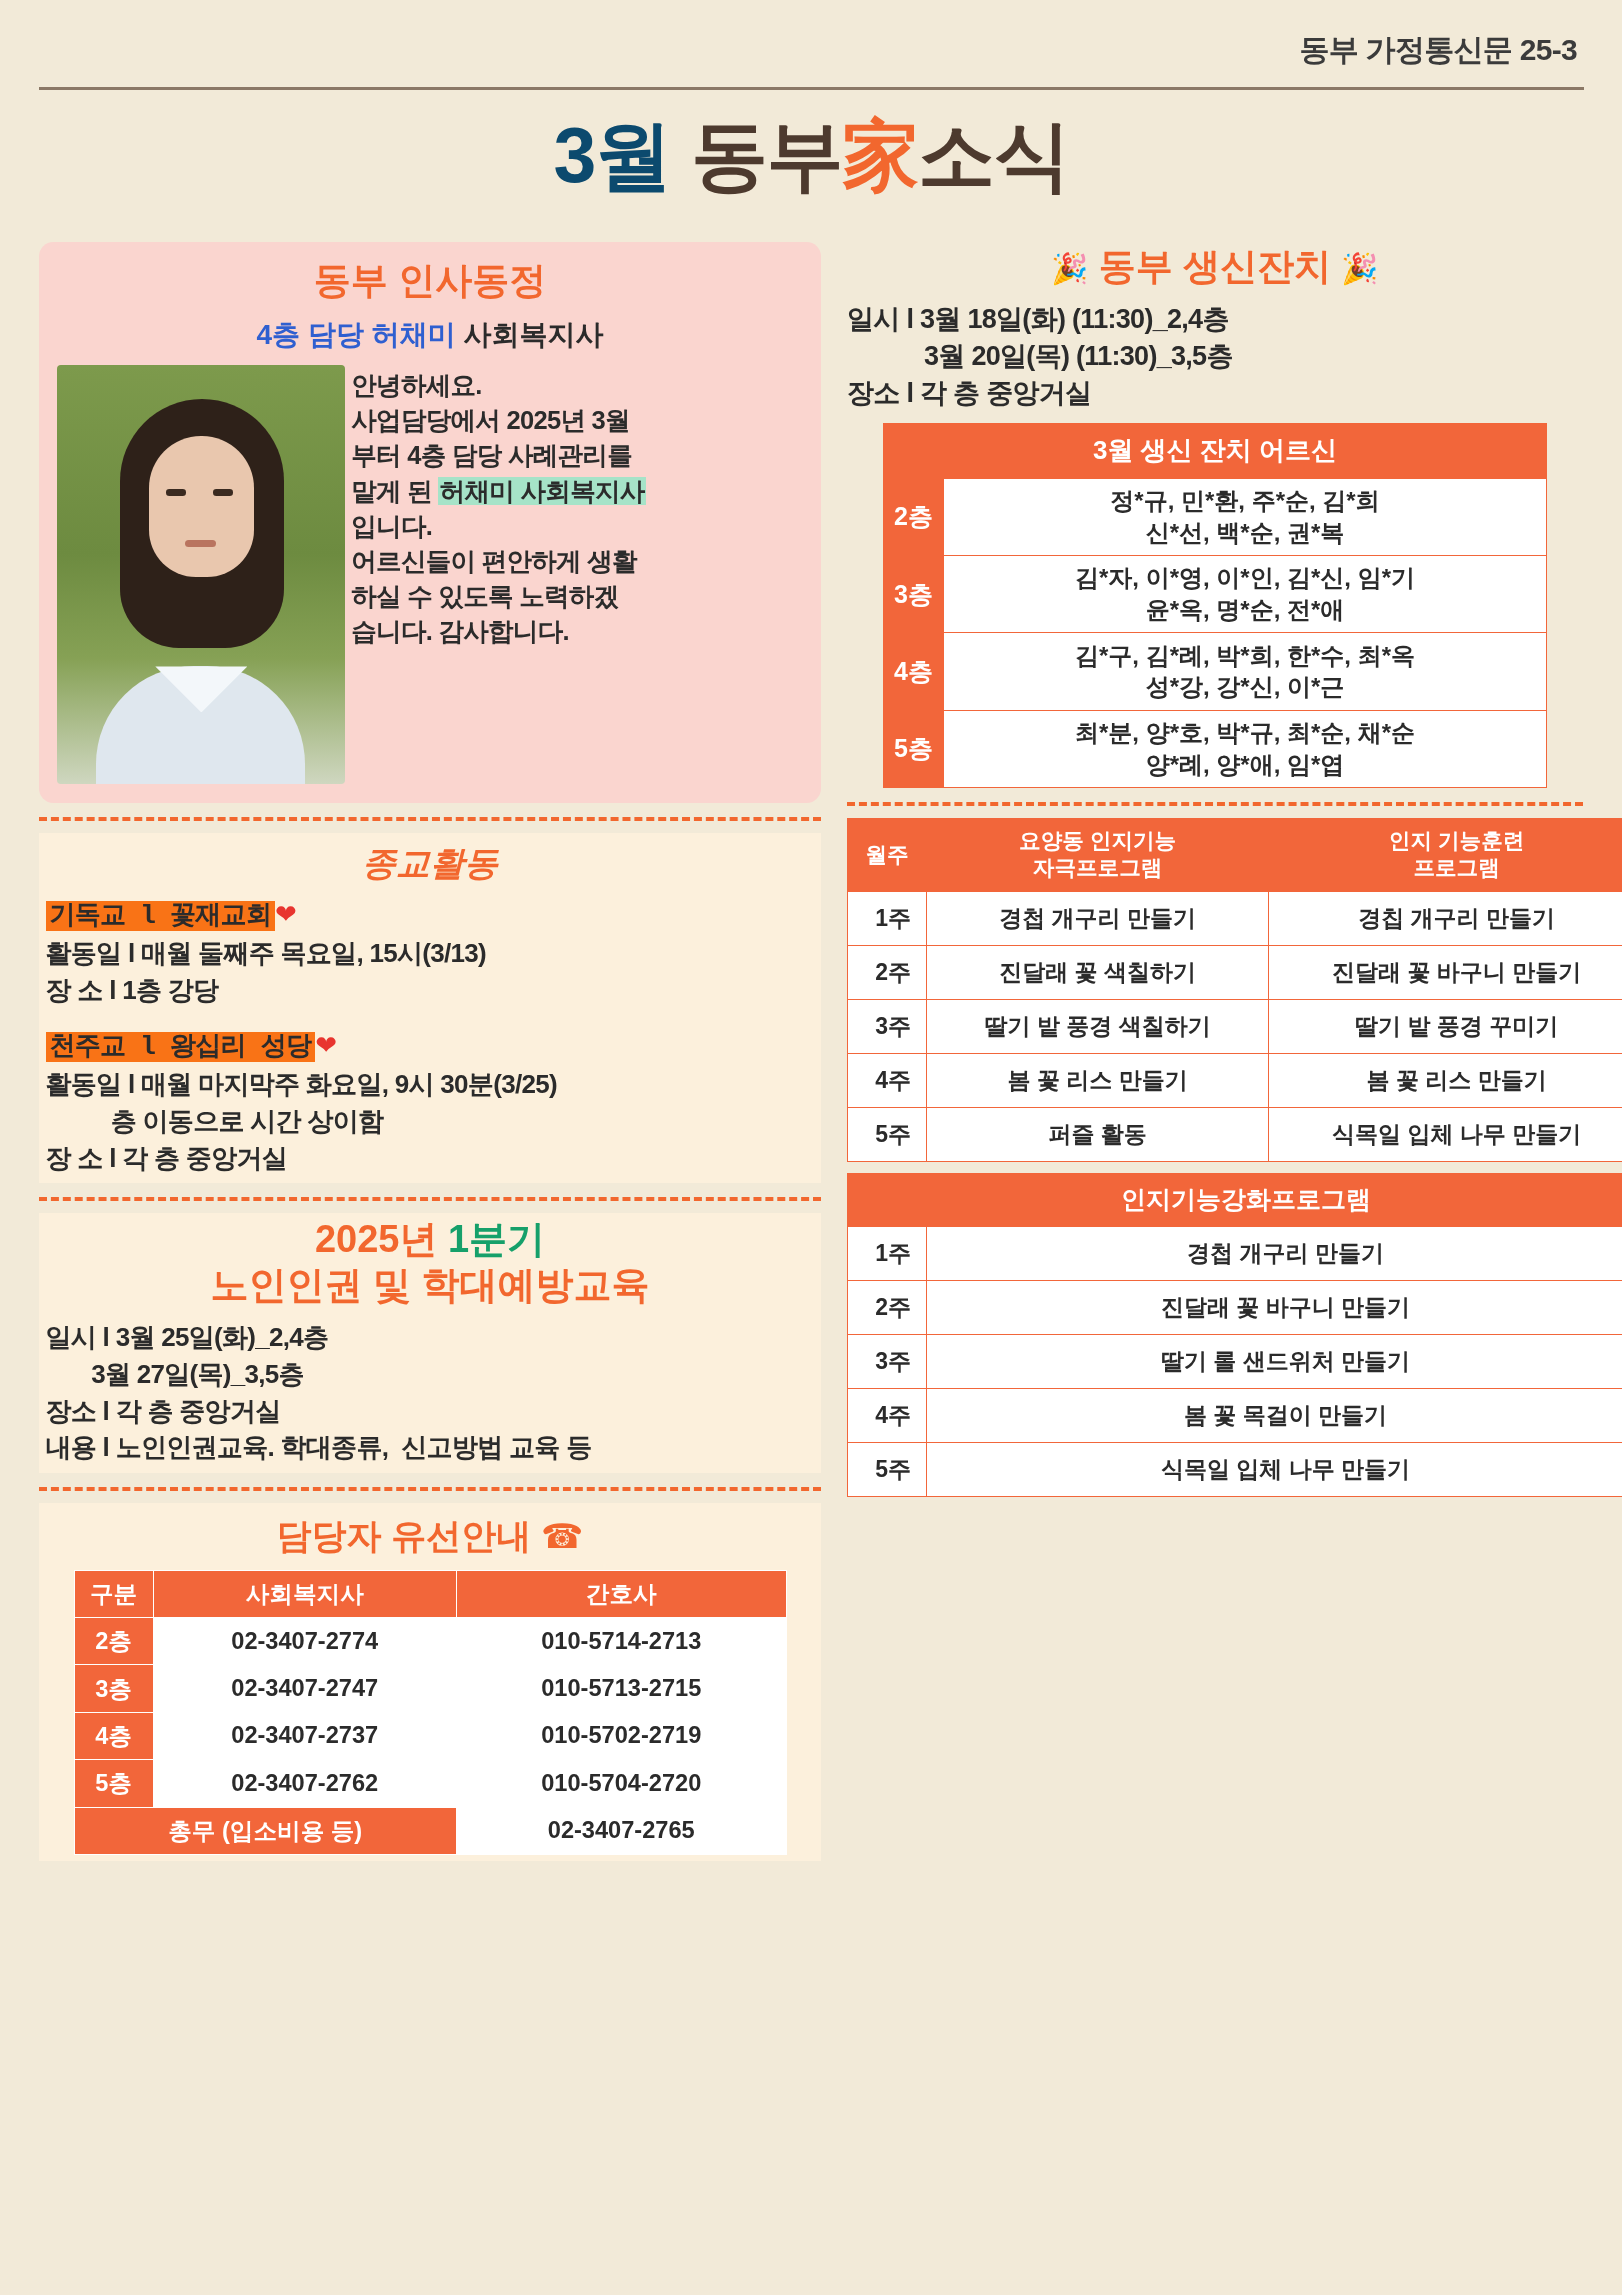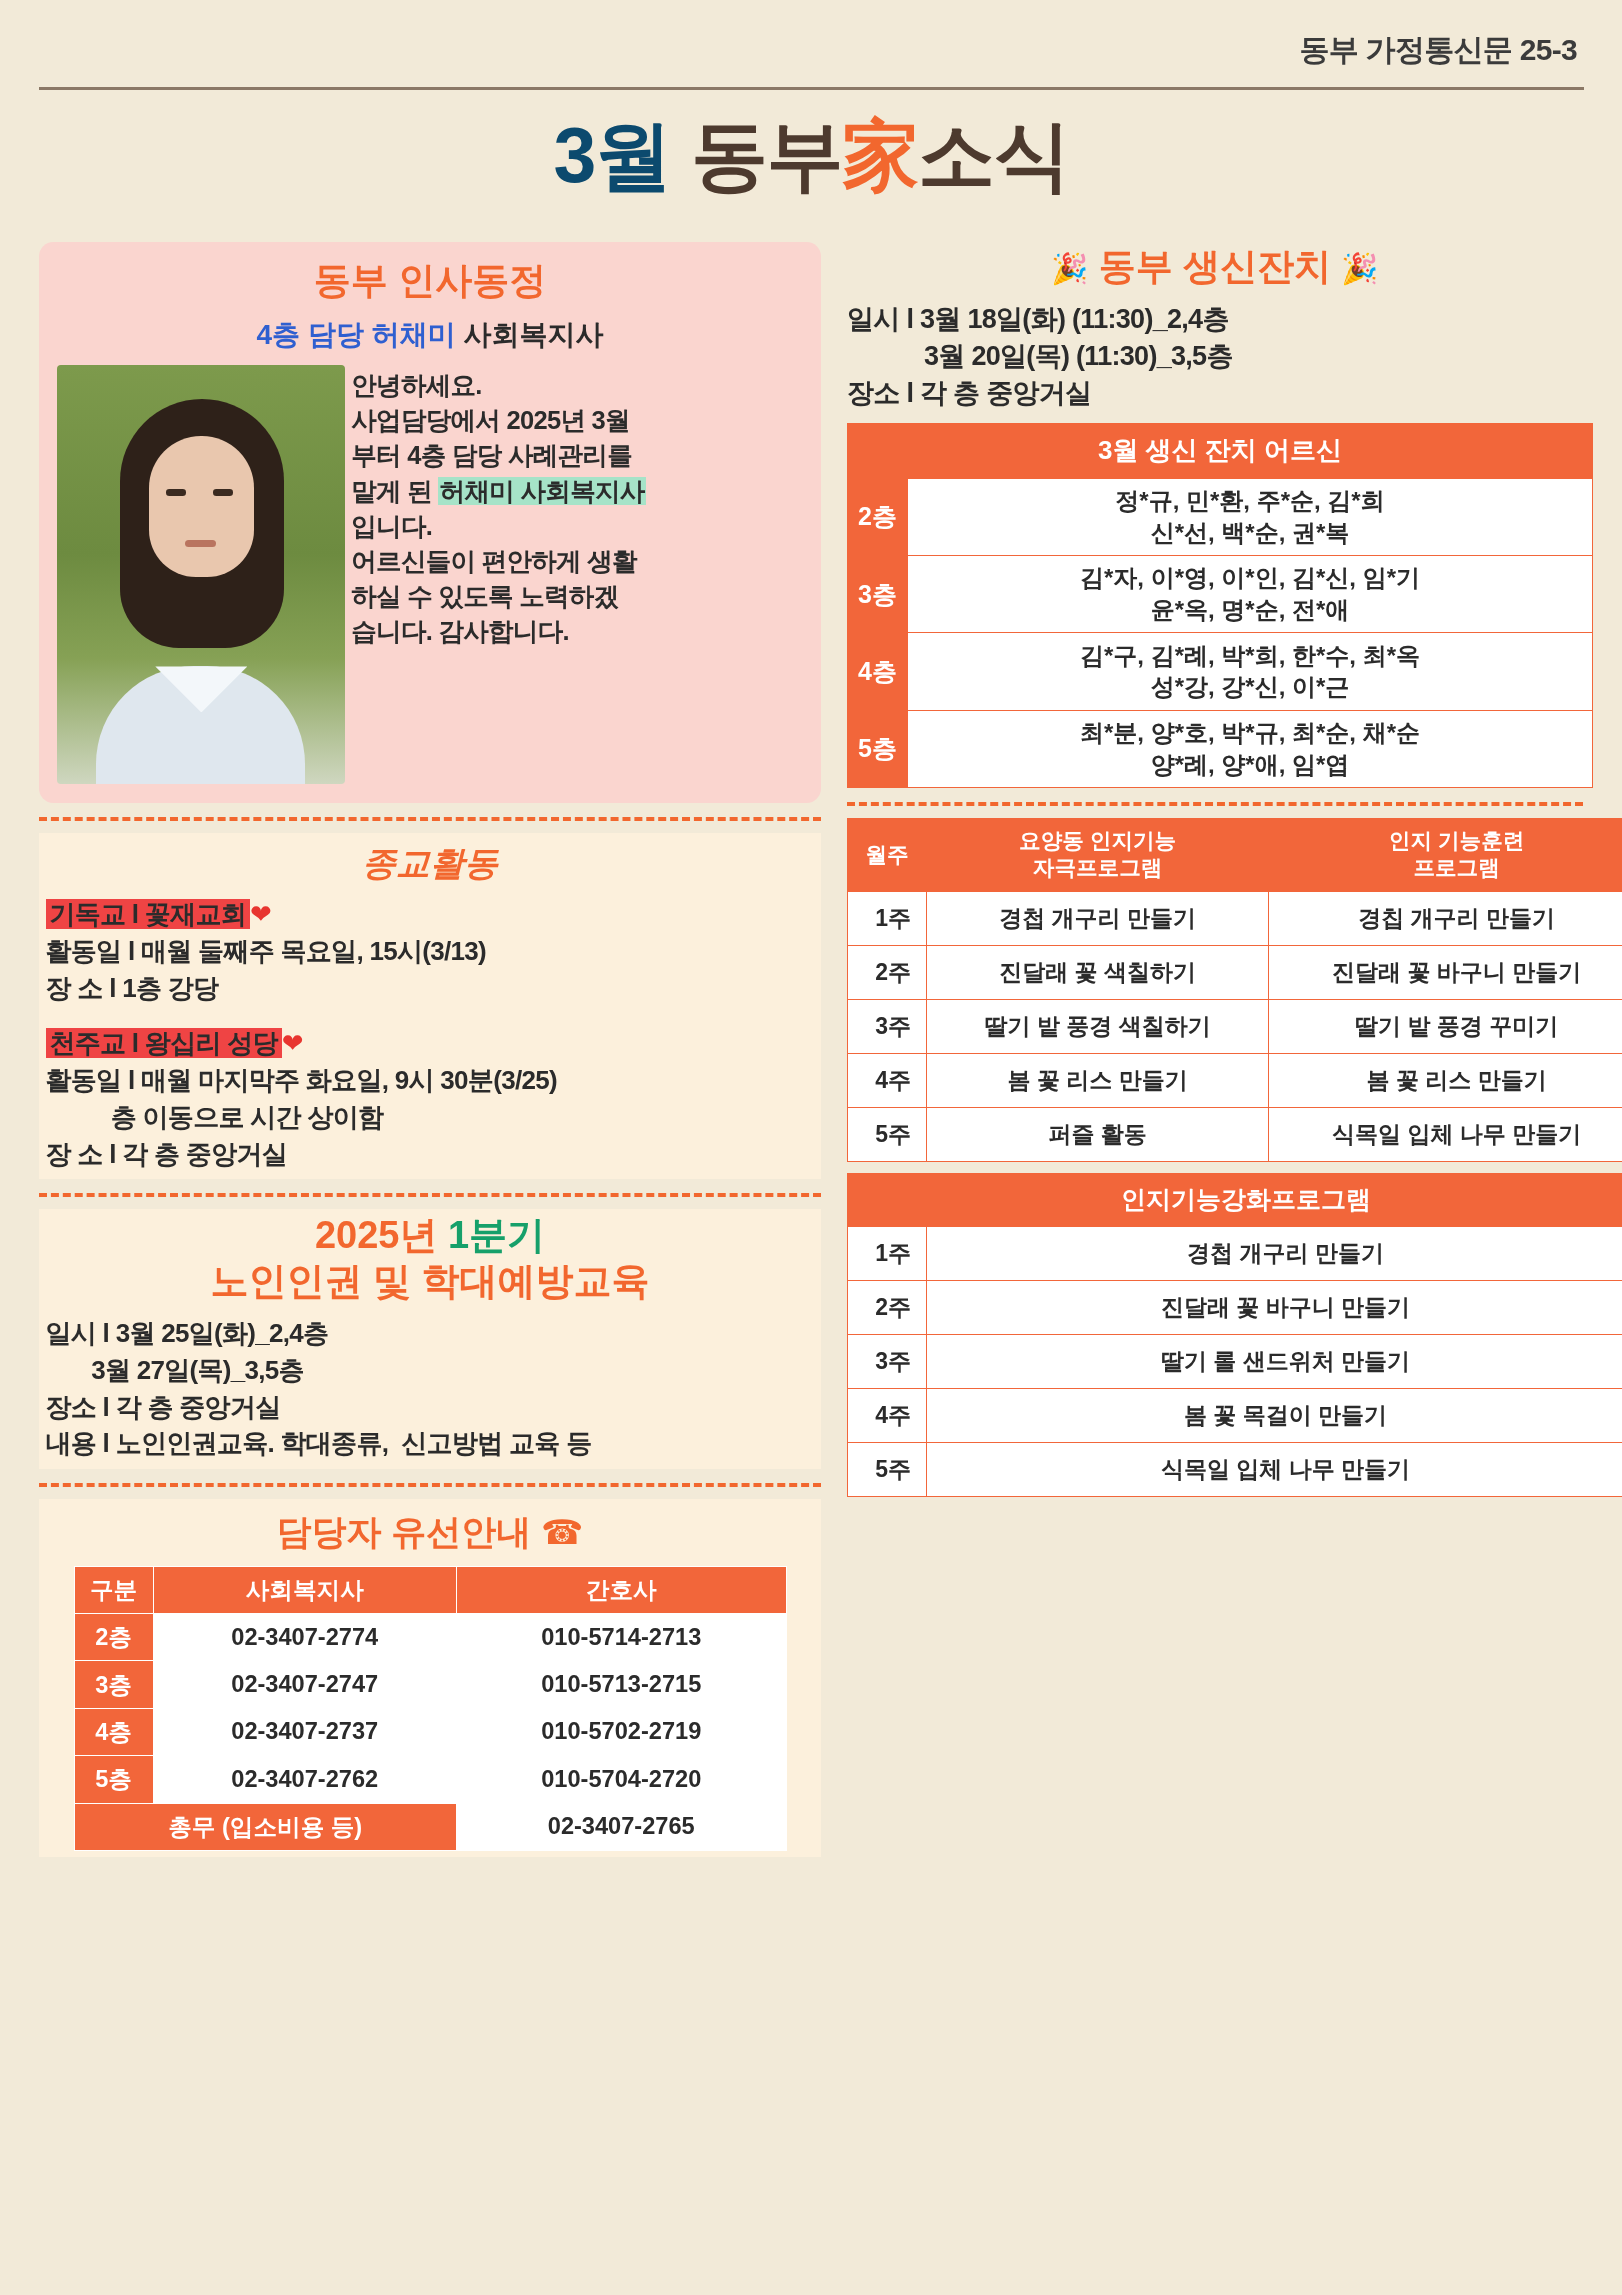"3월 생신 잔치 어르신" .tbl-bd { width: 746px -> 664px }
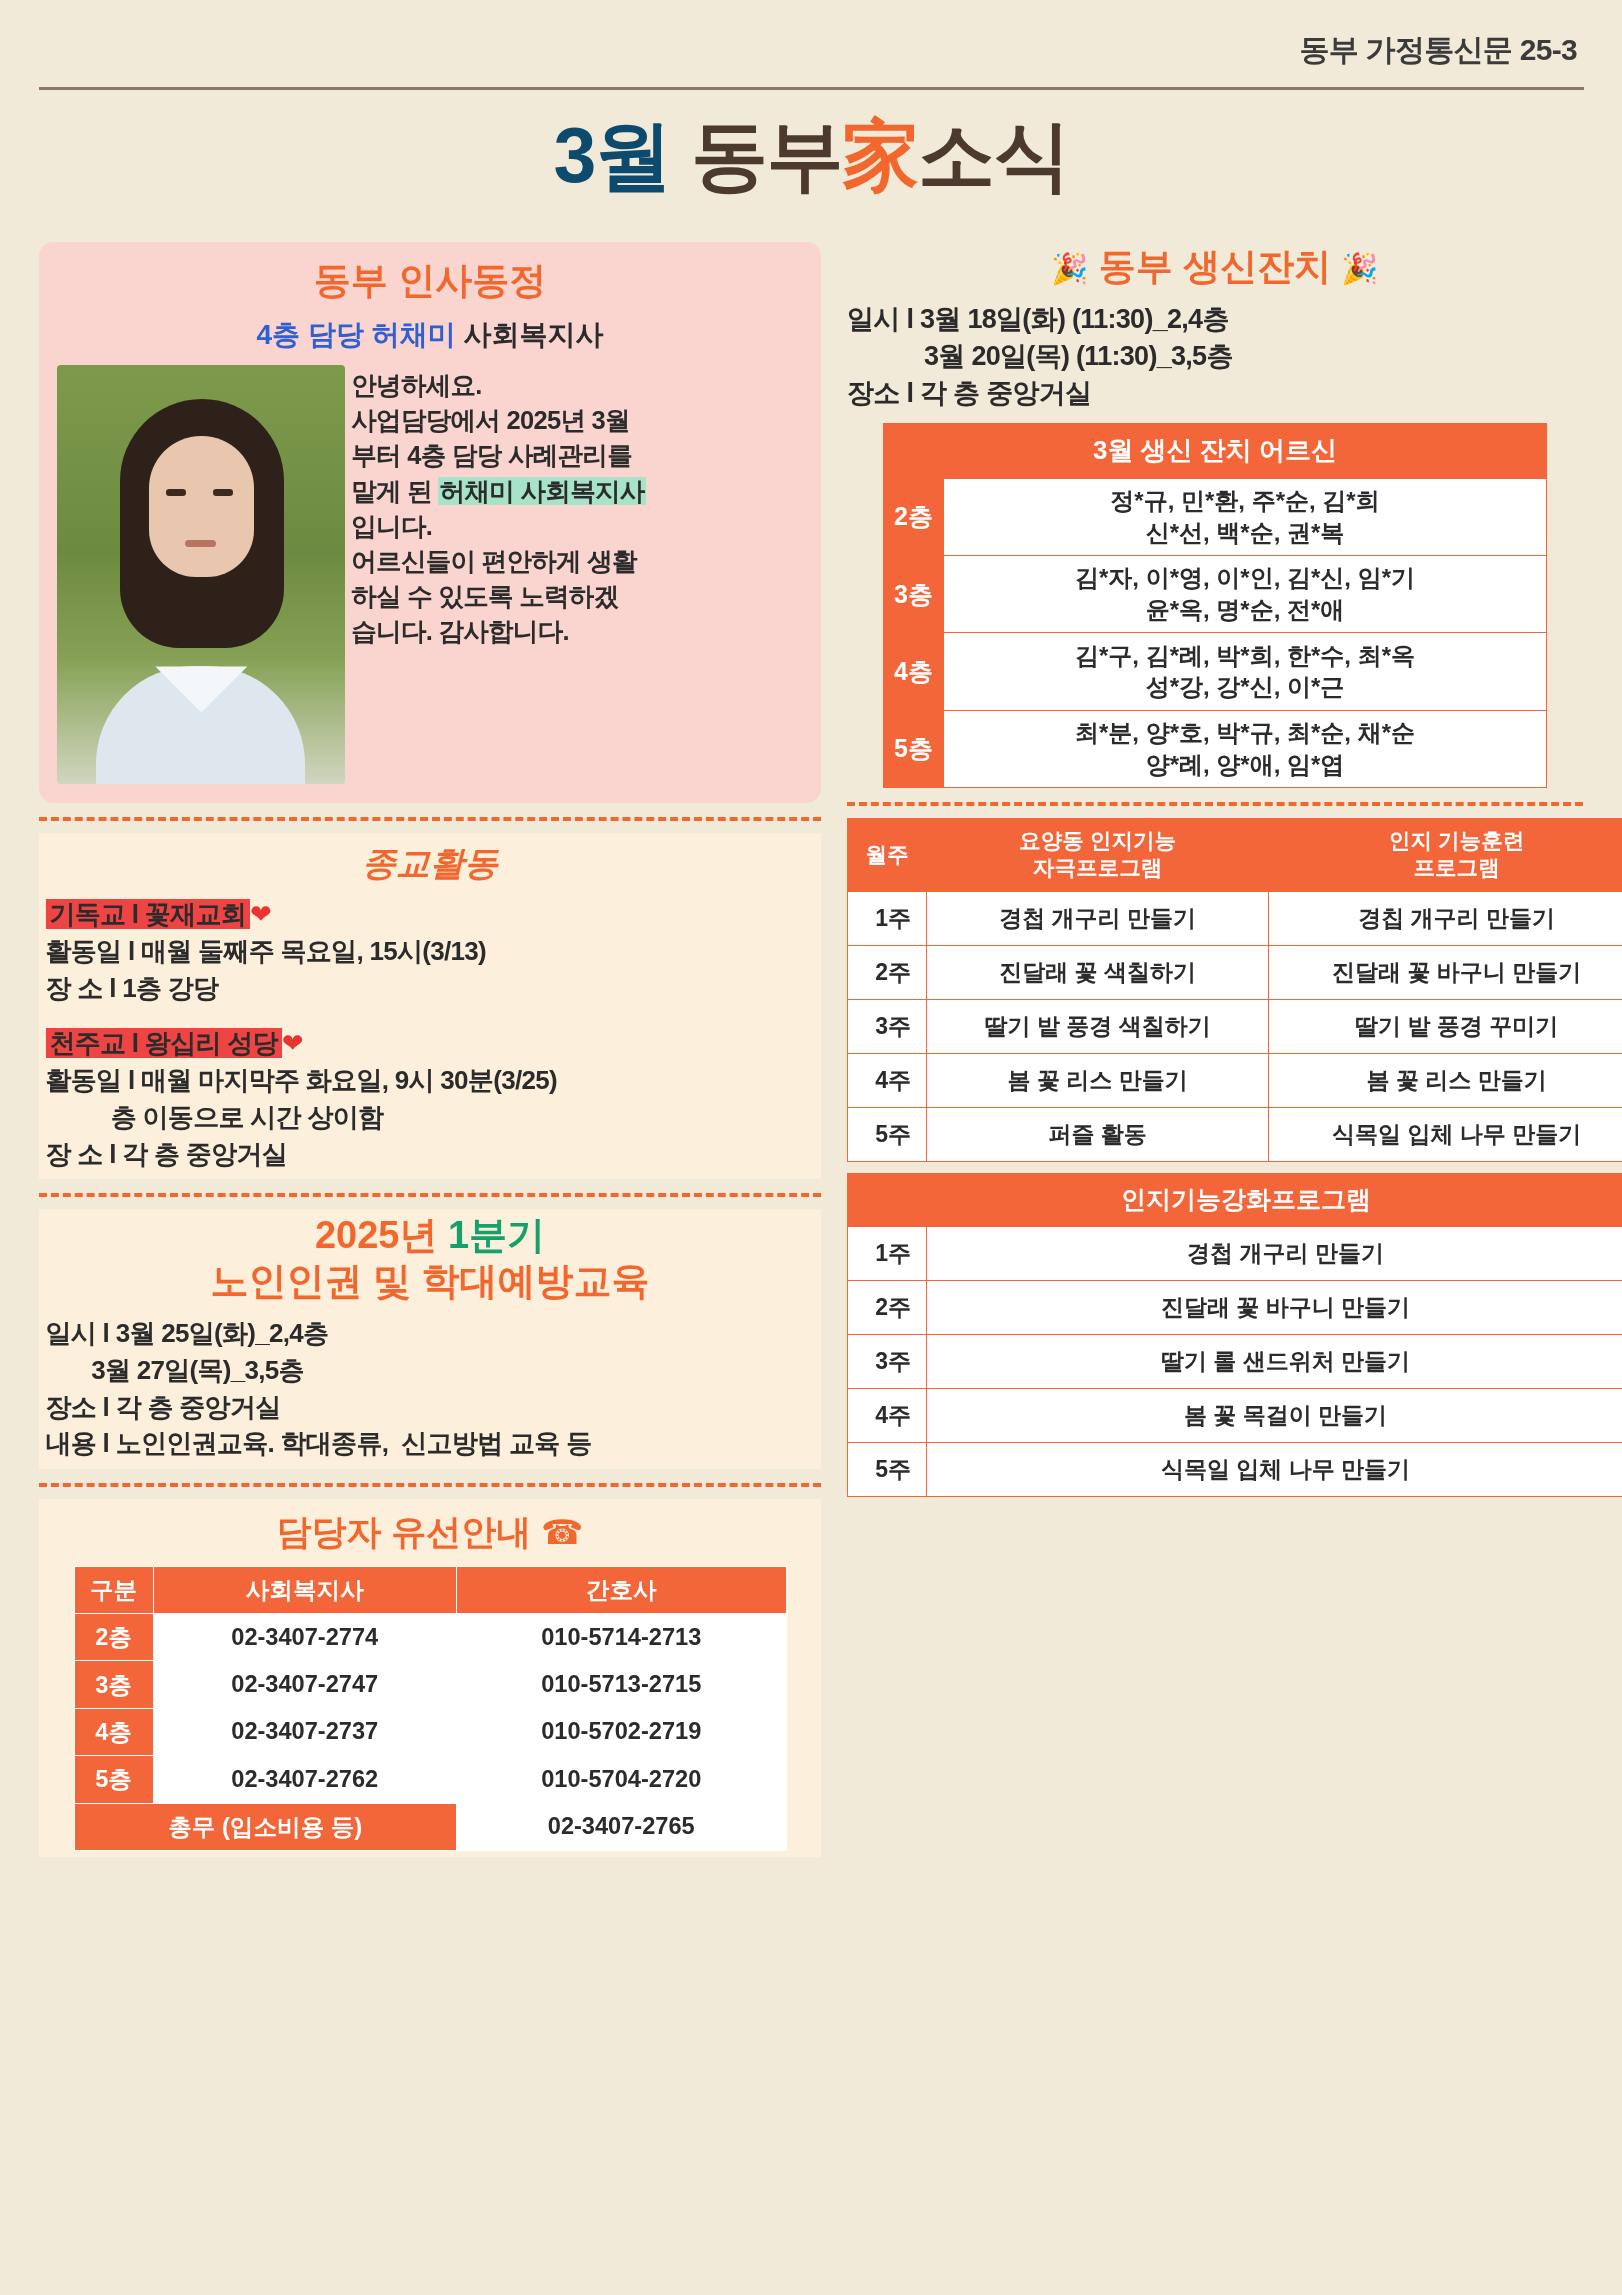"기독교 l 꽃재교회" .kv .tag { background: #ef4444 -> #f97316; font-family: none -> Liberation Mono, monospace }
